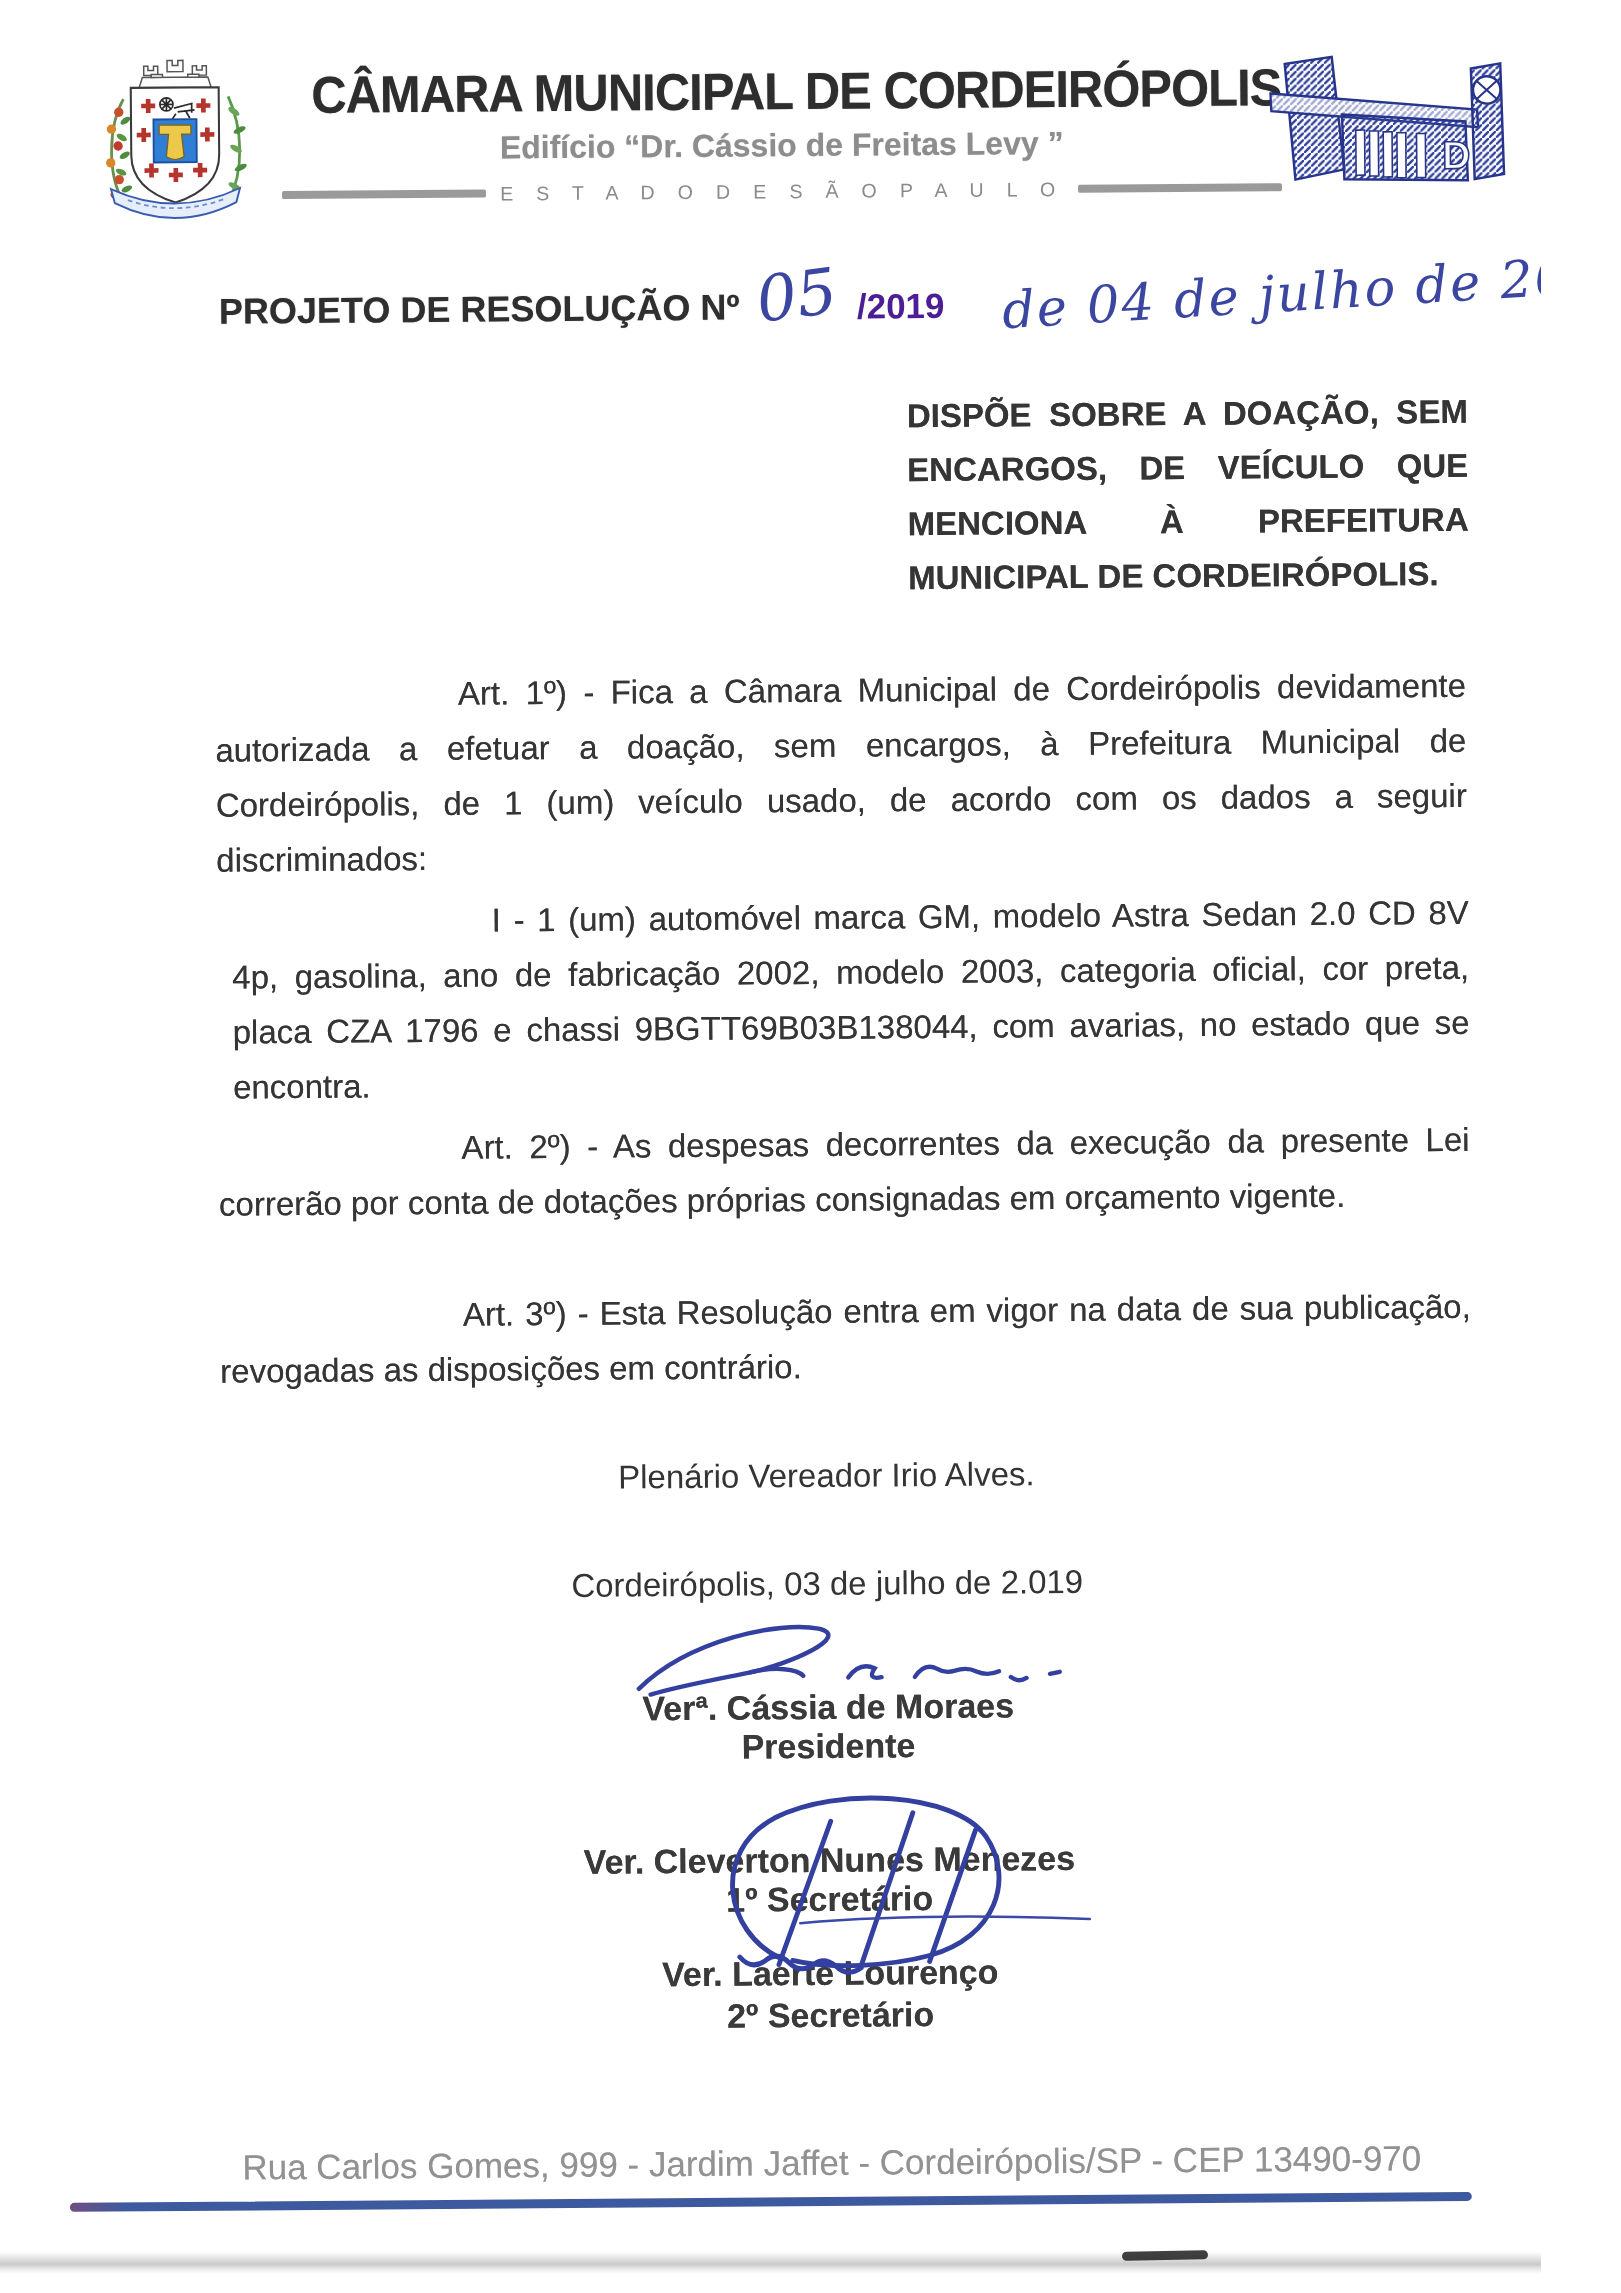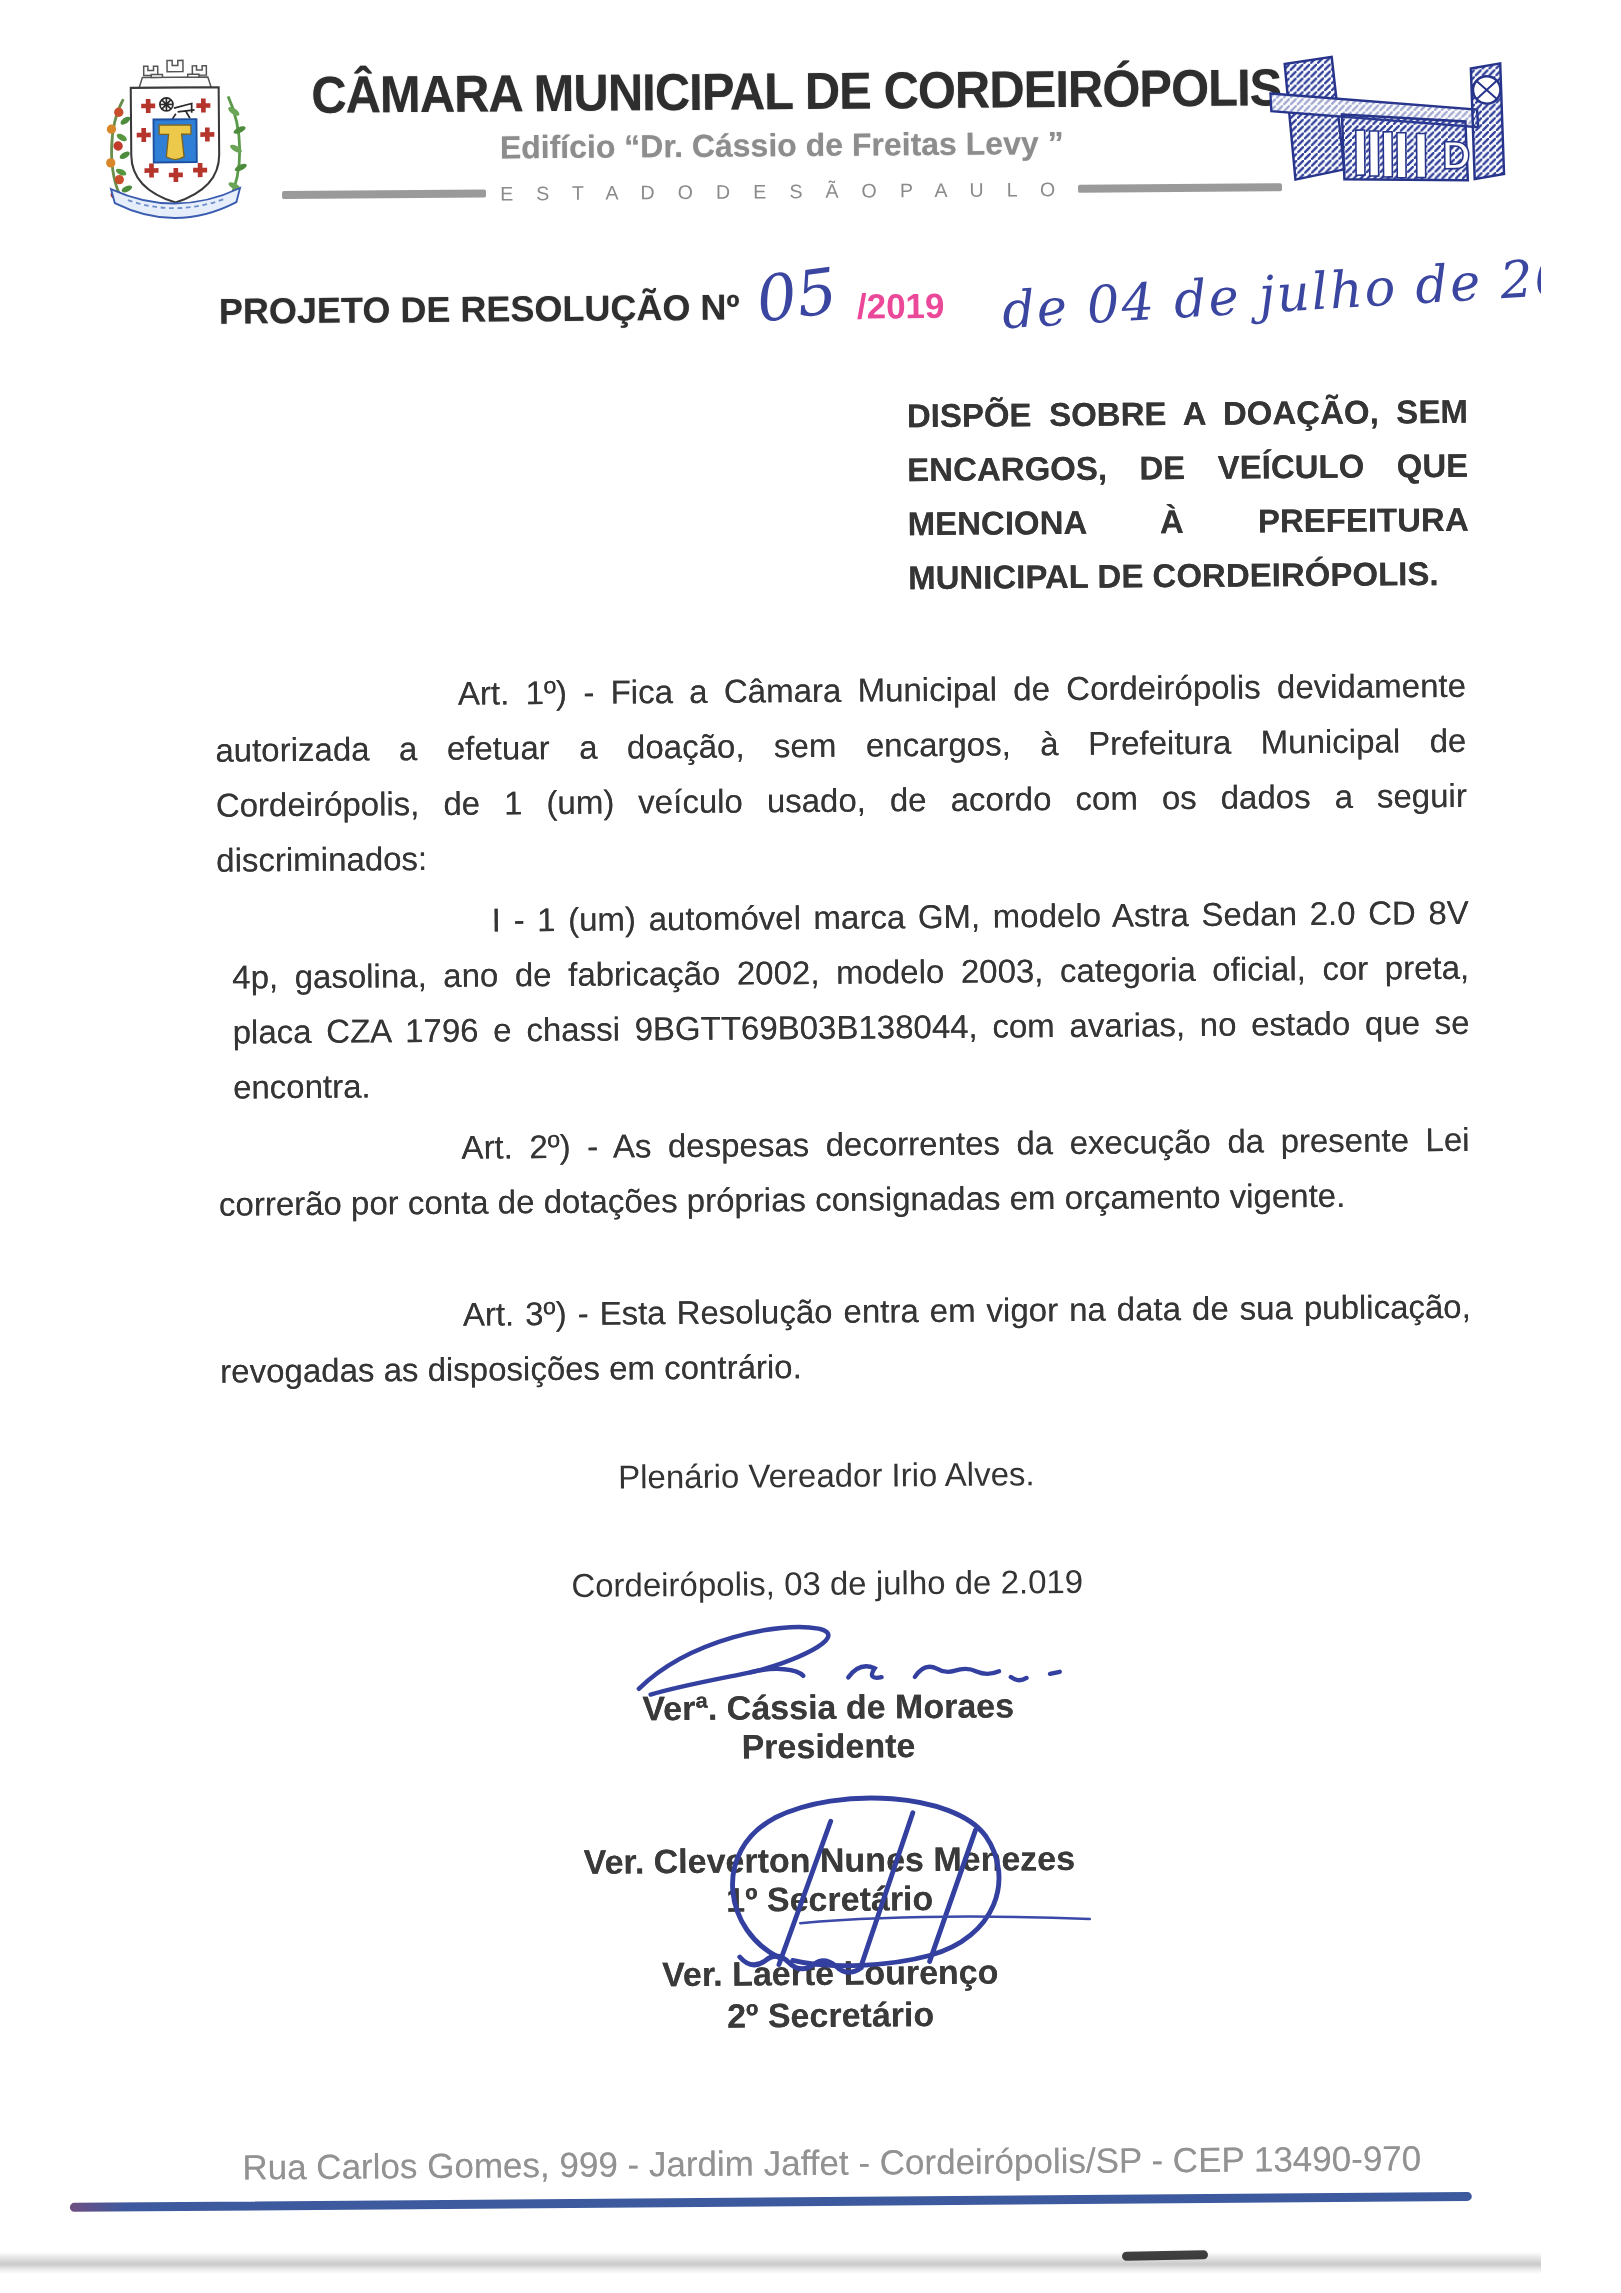"/2019" .title-year { color: #ec4899 -> #4c1d95 }
